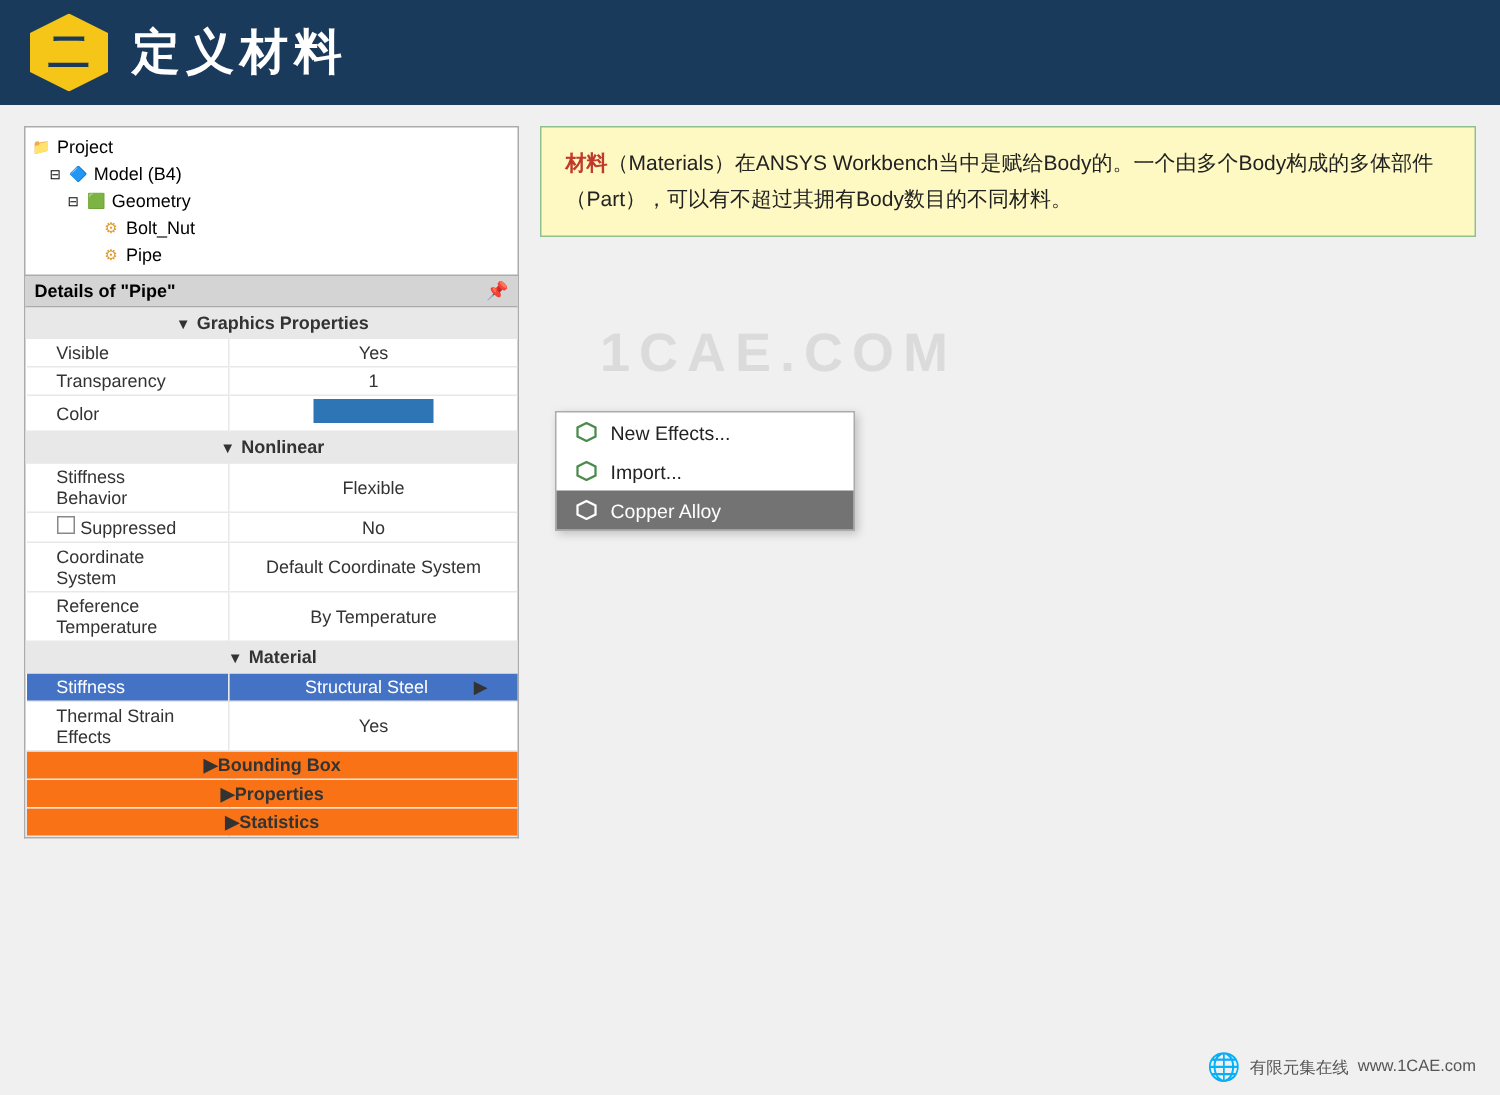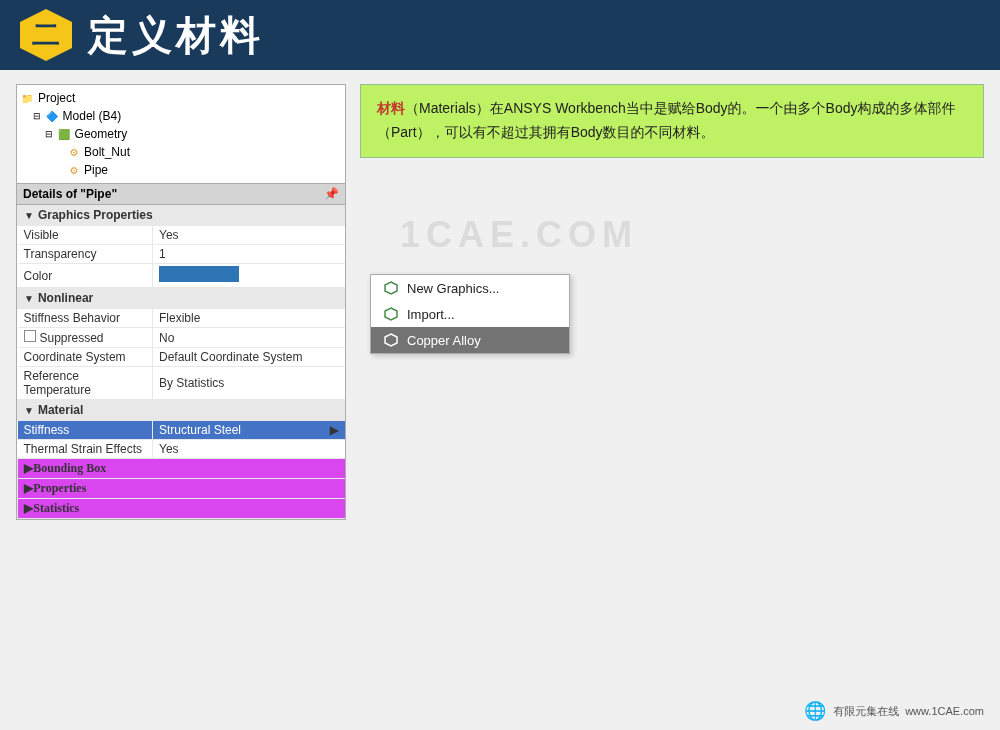"定义材料" .header-title { font-size: 40px -> 32px }
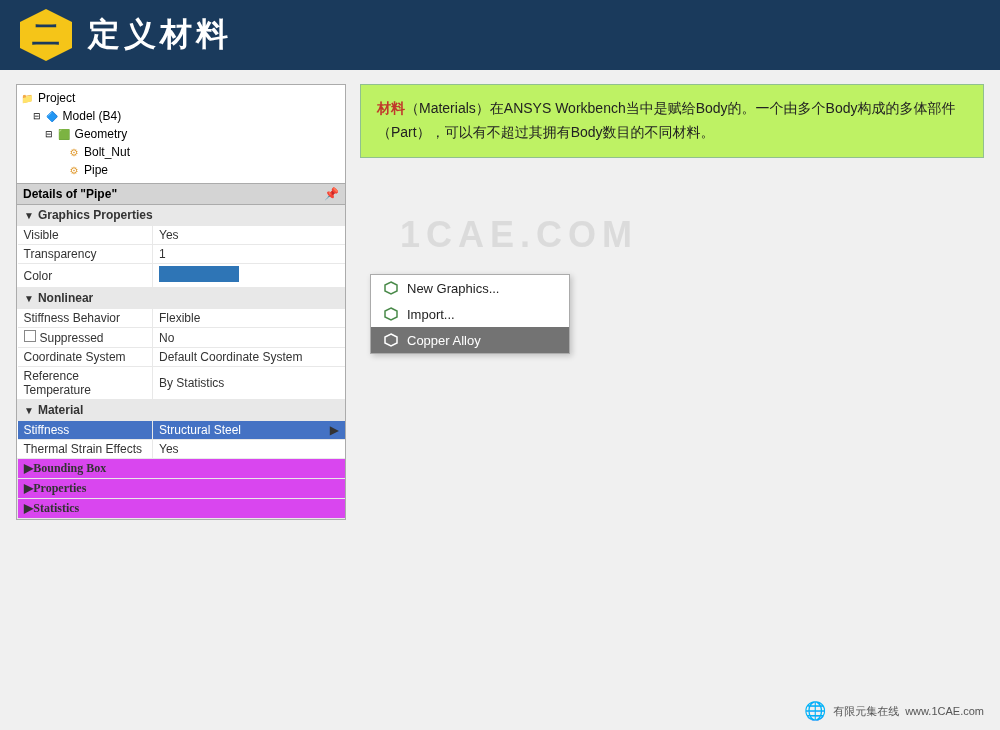"材料（Materials）在ANSYS" .info-box { background: #bef264 -> #fef9c3 }
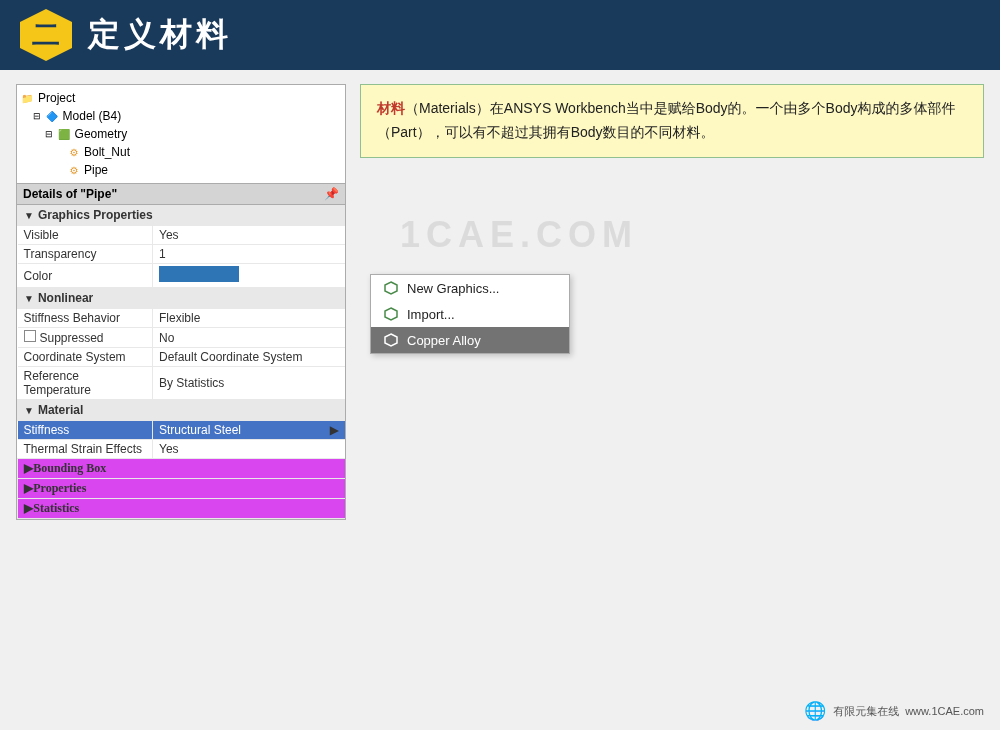"▼ Graphics Properties" .details-table td:last-child { text-align: none -> center }
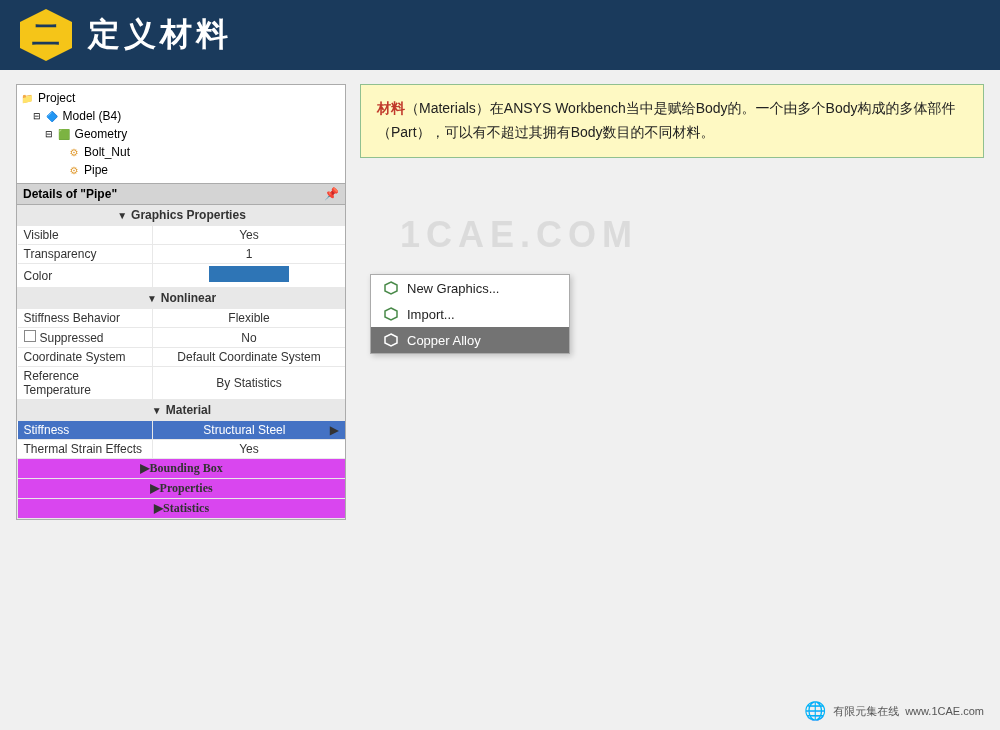"Visible" .details-table td { padding: 2px 6px -> 2px 20px }
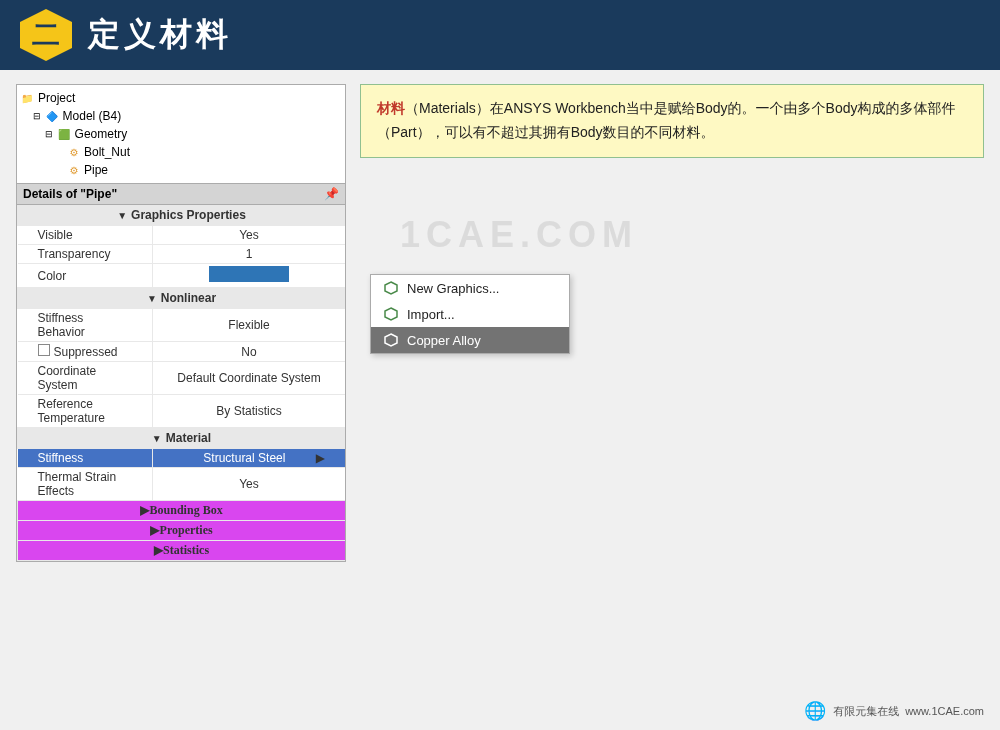"New Graphics..." span { text: Graphics -> Effects }
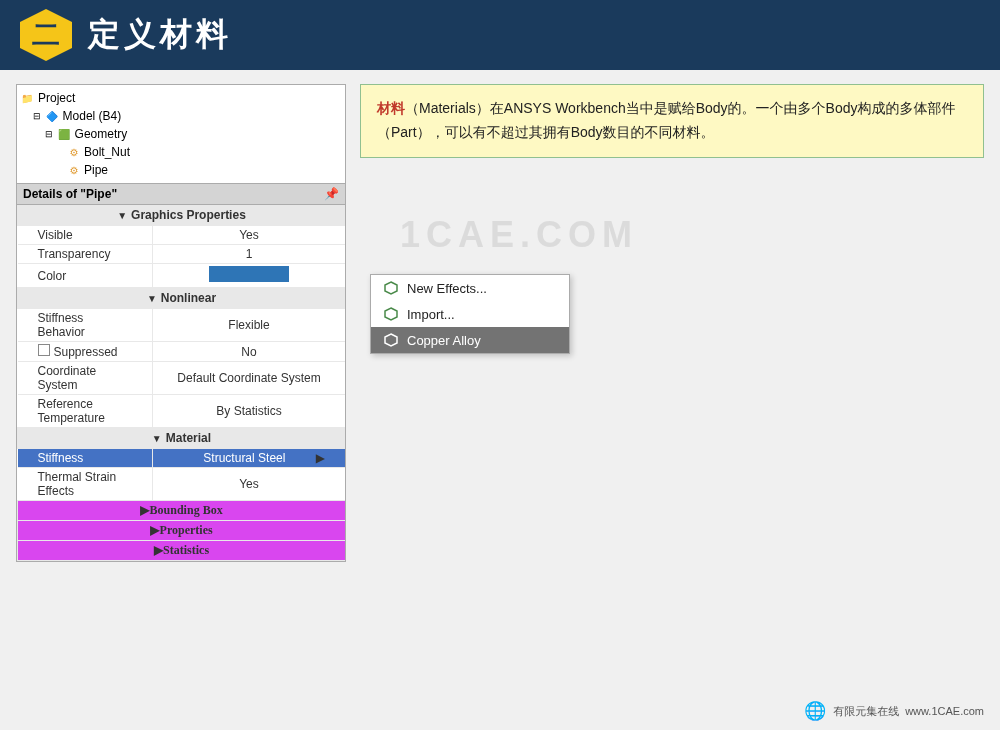"By Statistics" td { text: Statistics -> Temperature }
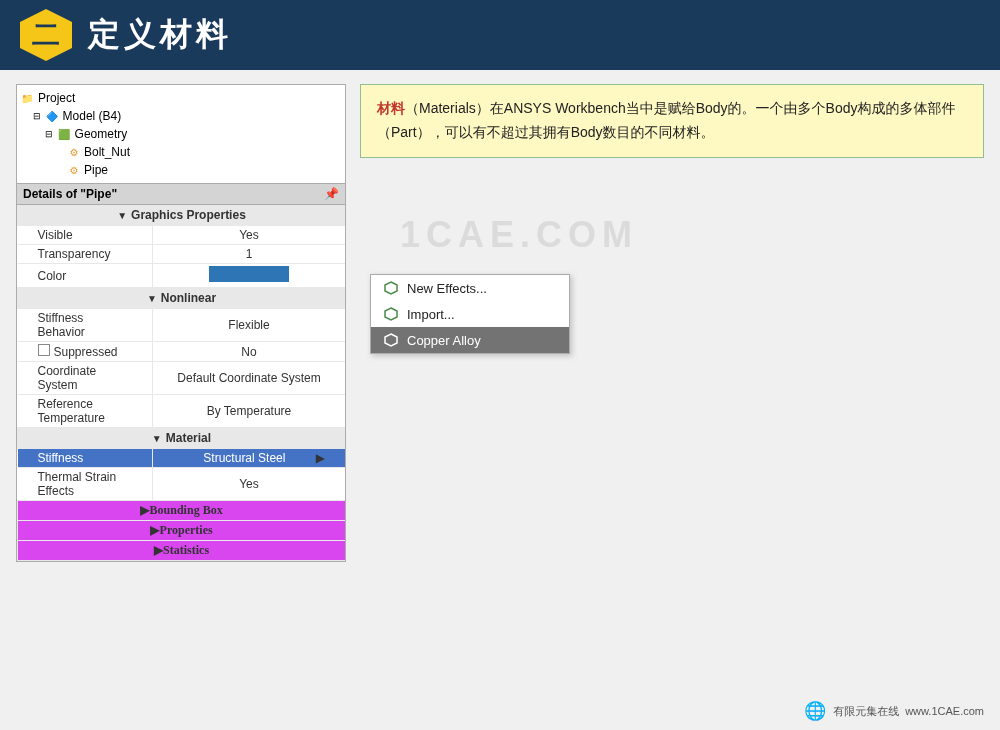"▶Bounding Box" .collapsed-section { background: #d946ef -> #f97316; font-family: Liberation Serif, serif -> none }
